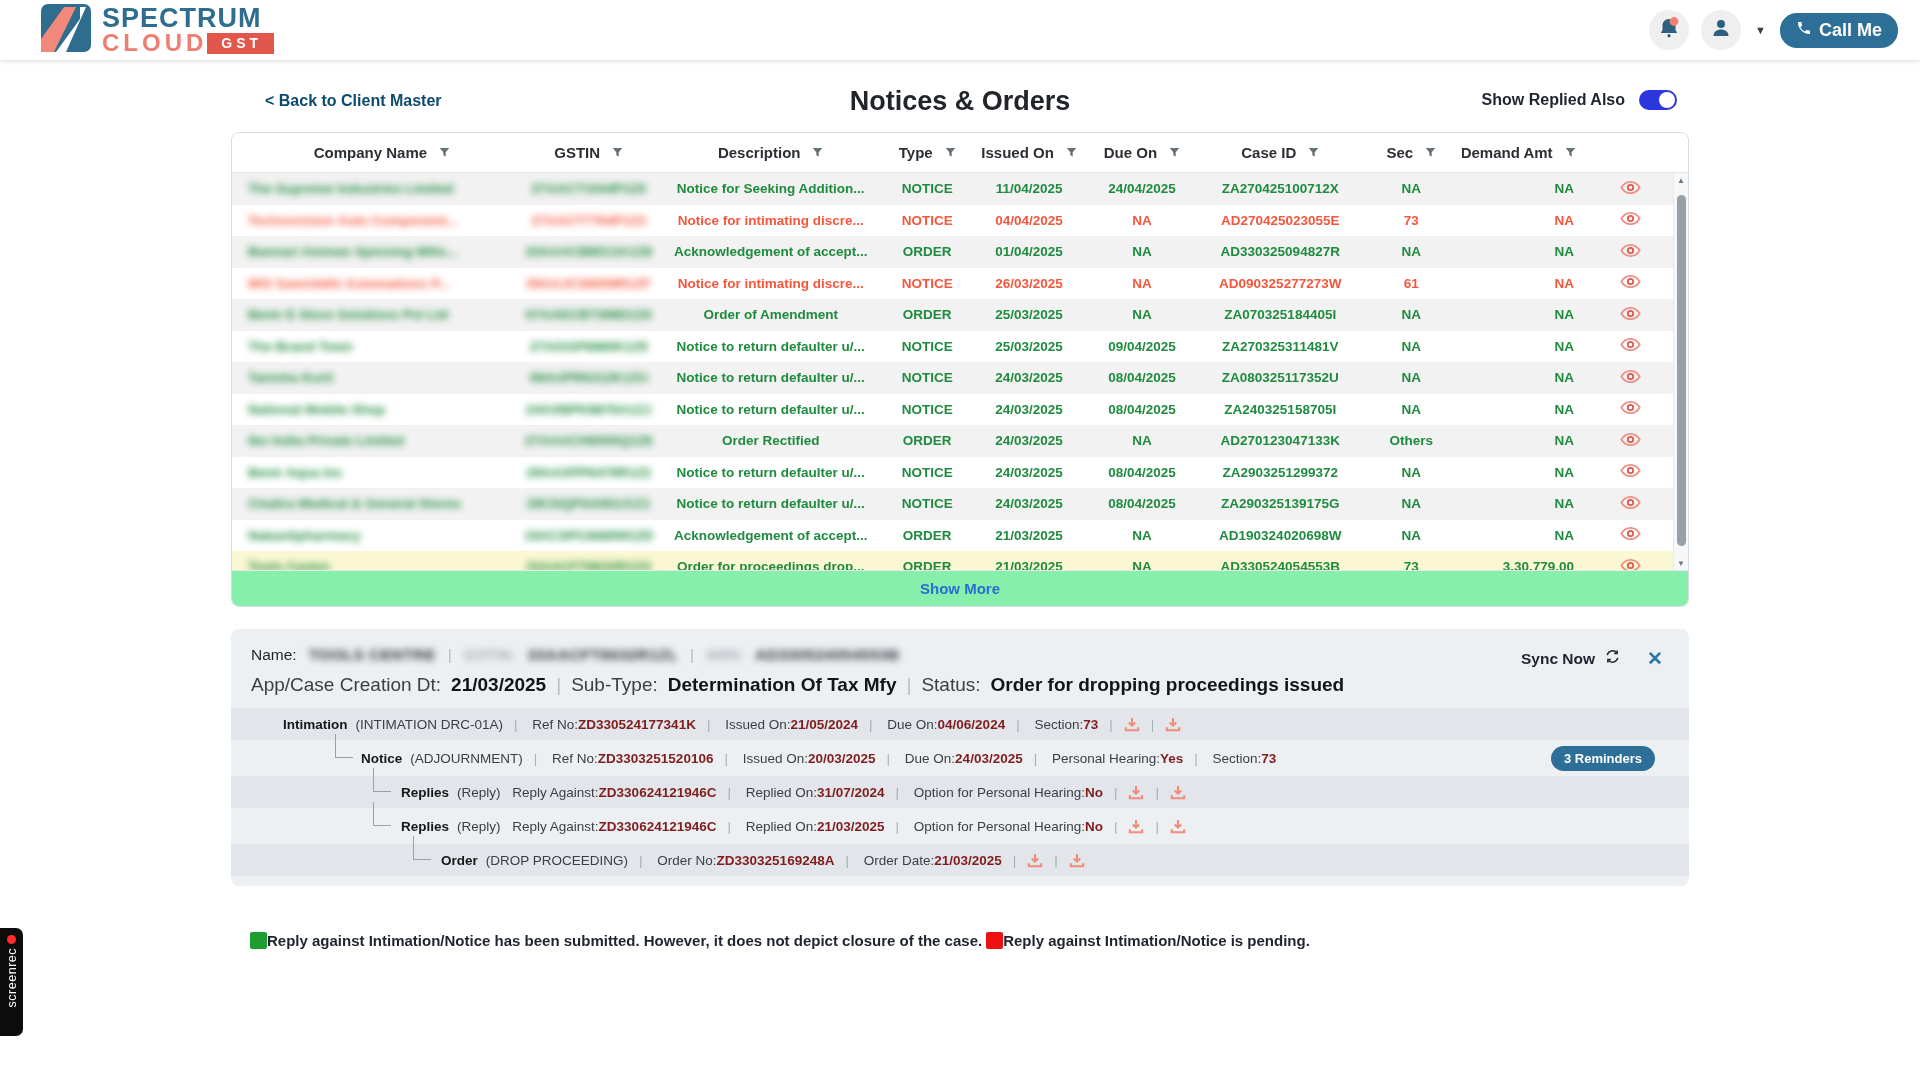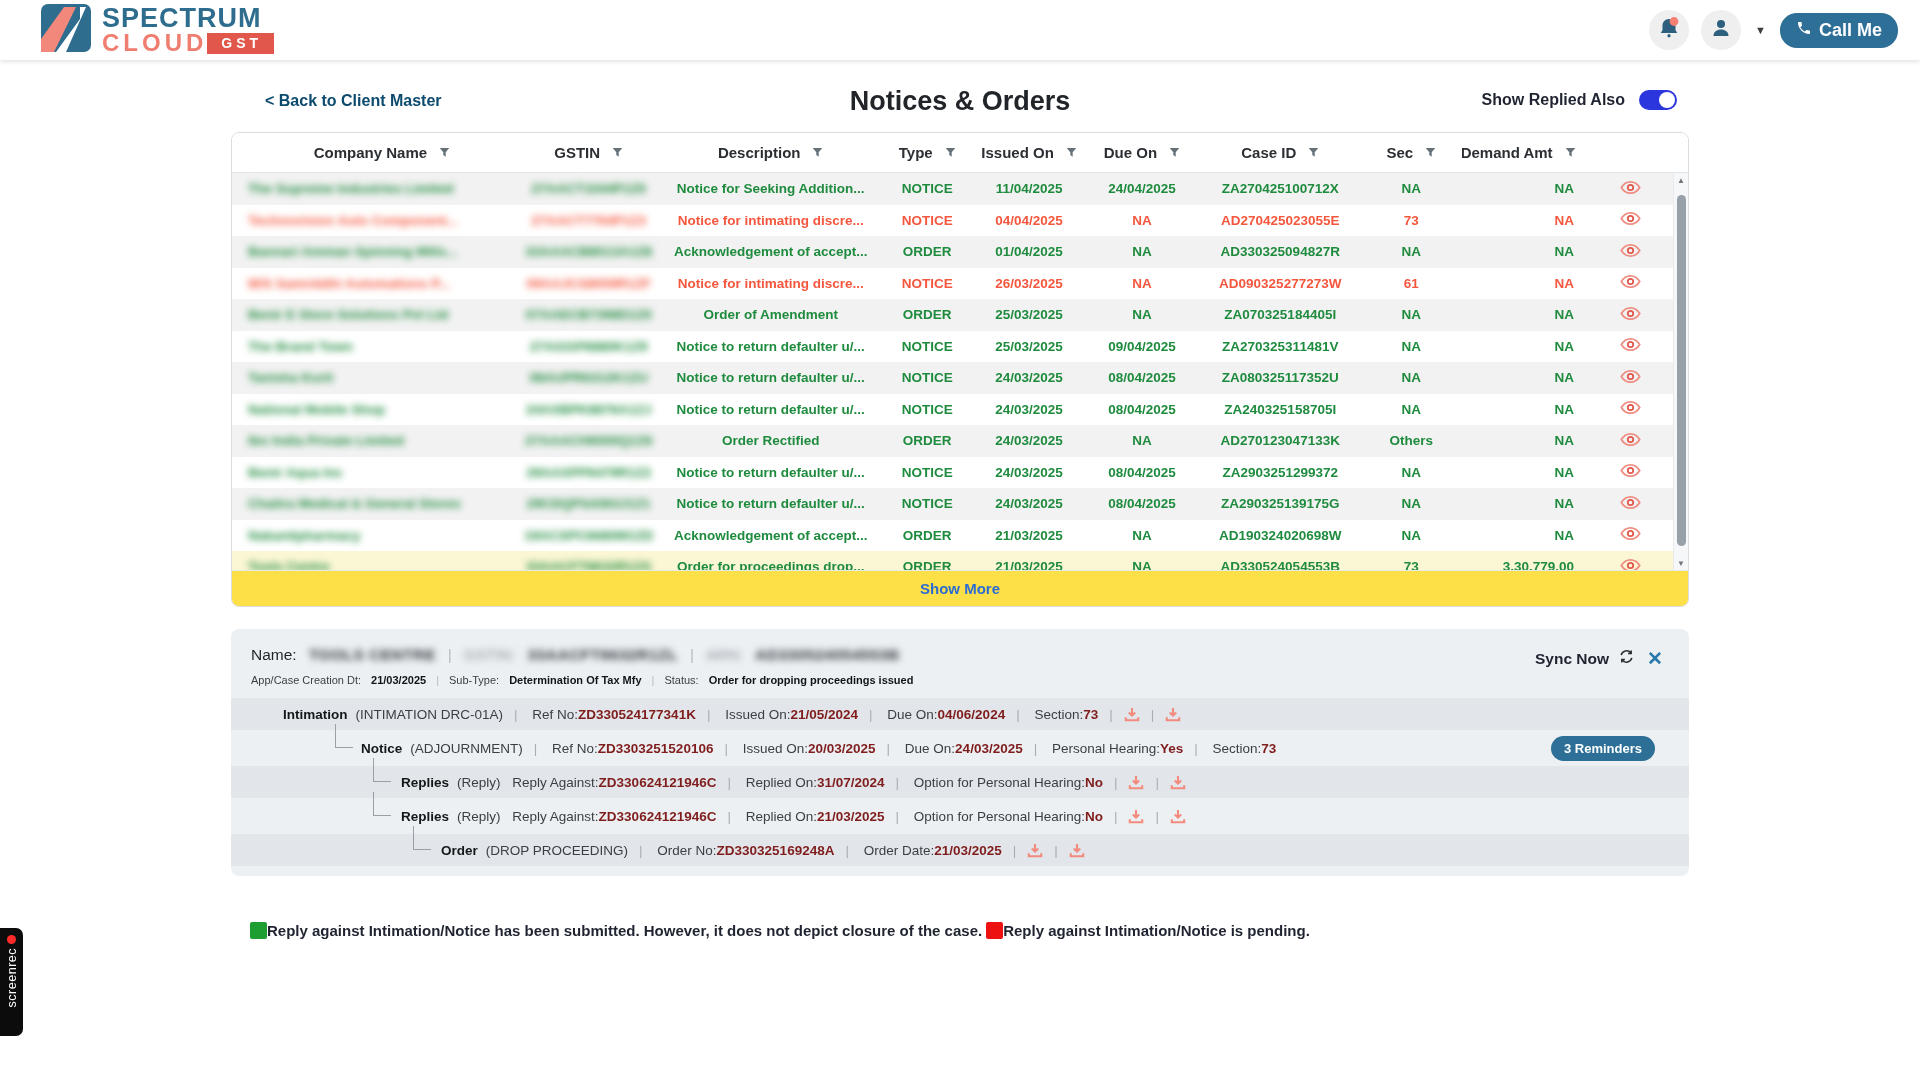"Show More" .show-more { background: #fde047 -> #86efac }
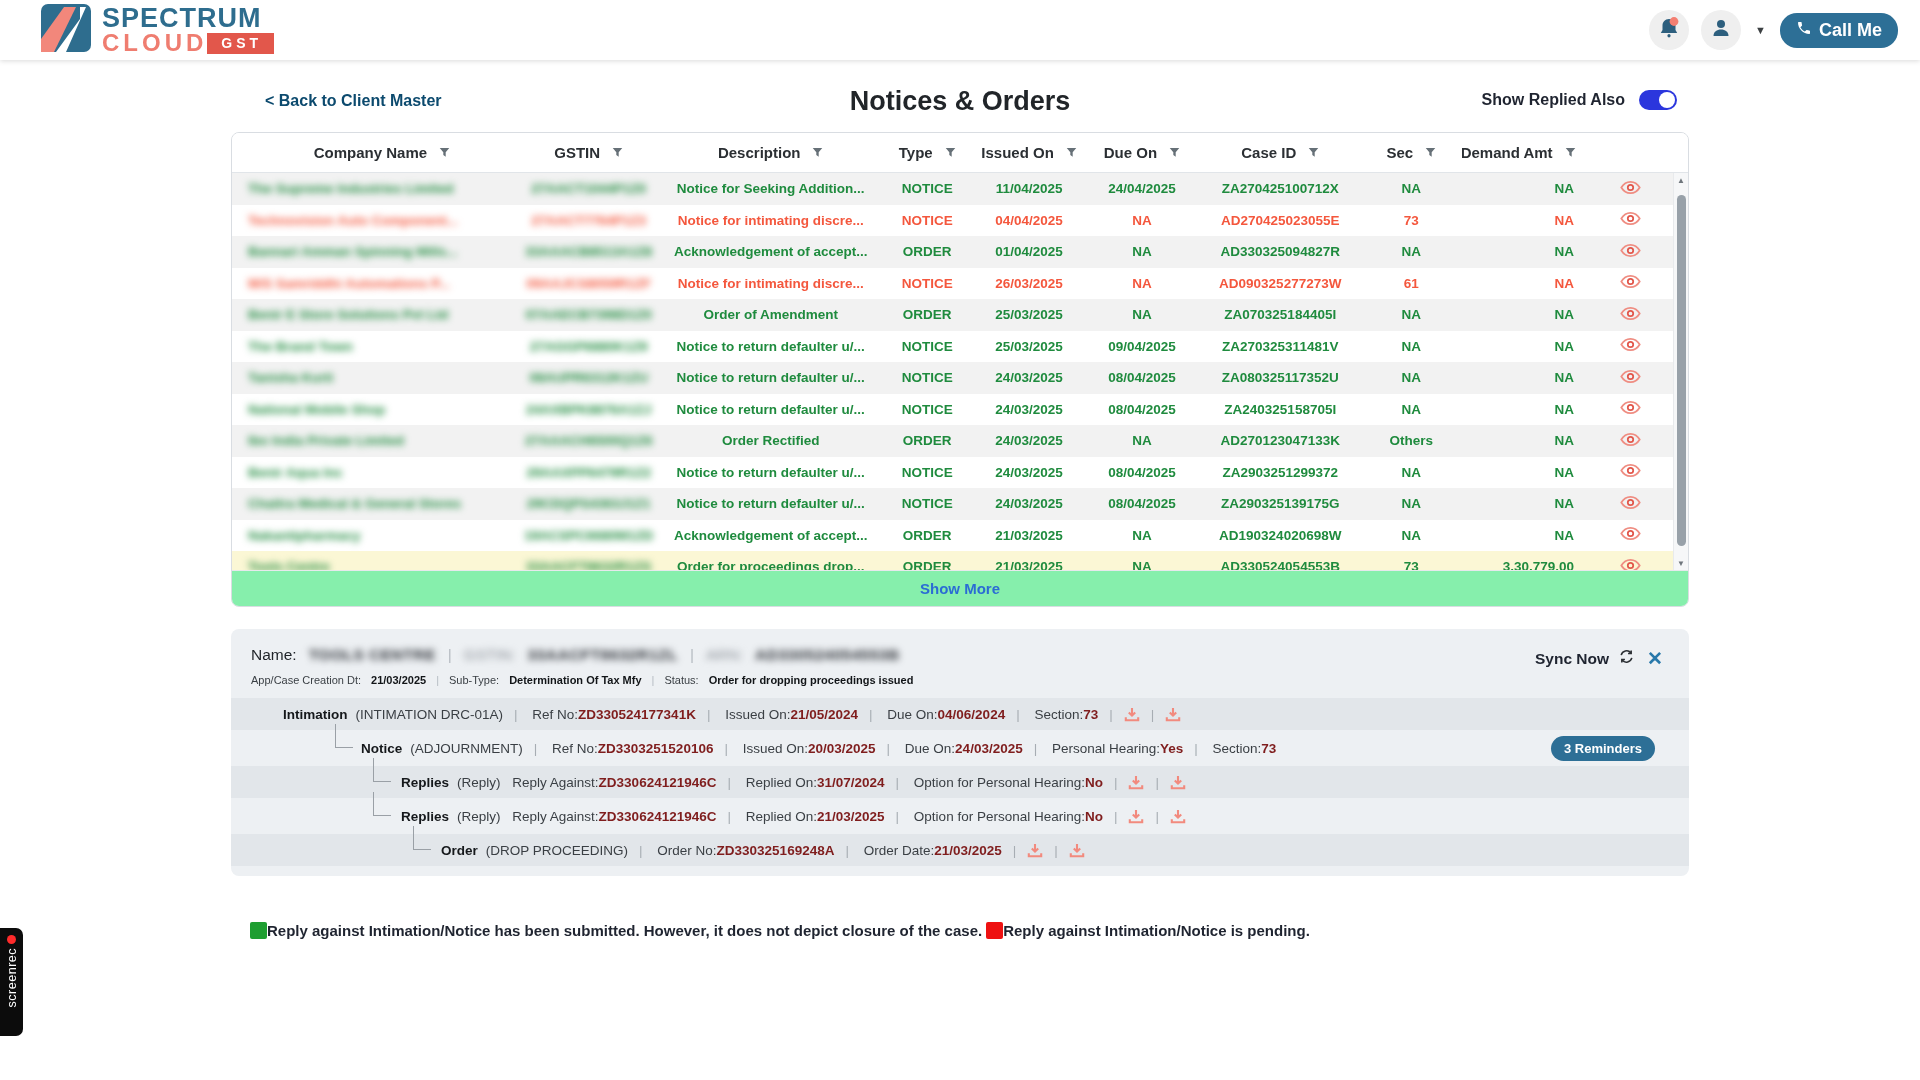"Sync Now" .panel-actions { gap: 12px -> 26px }
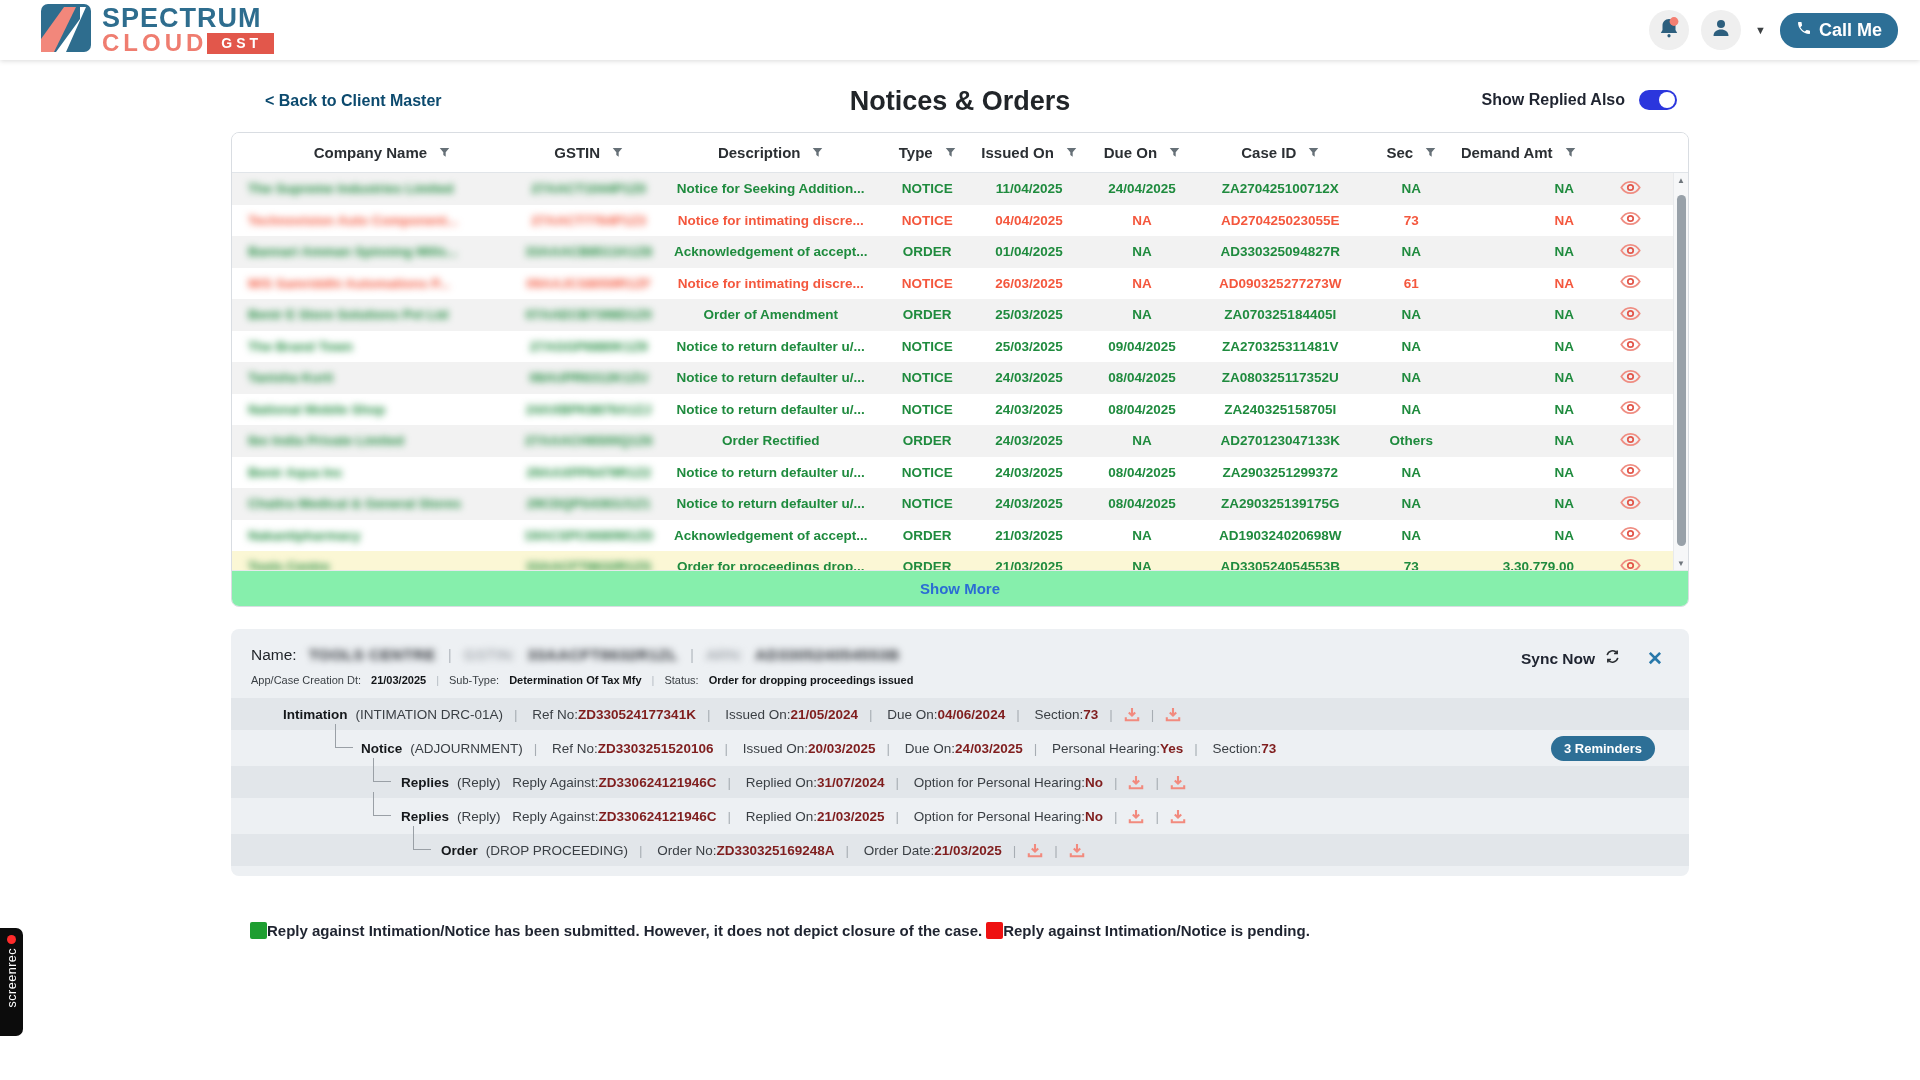"App/Case Creation Dt:" .creation-line { font-size: 11px -> 19px }
